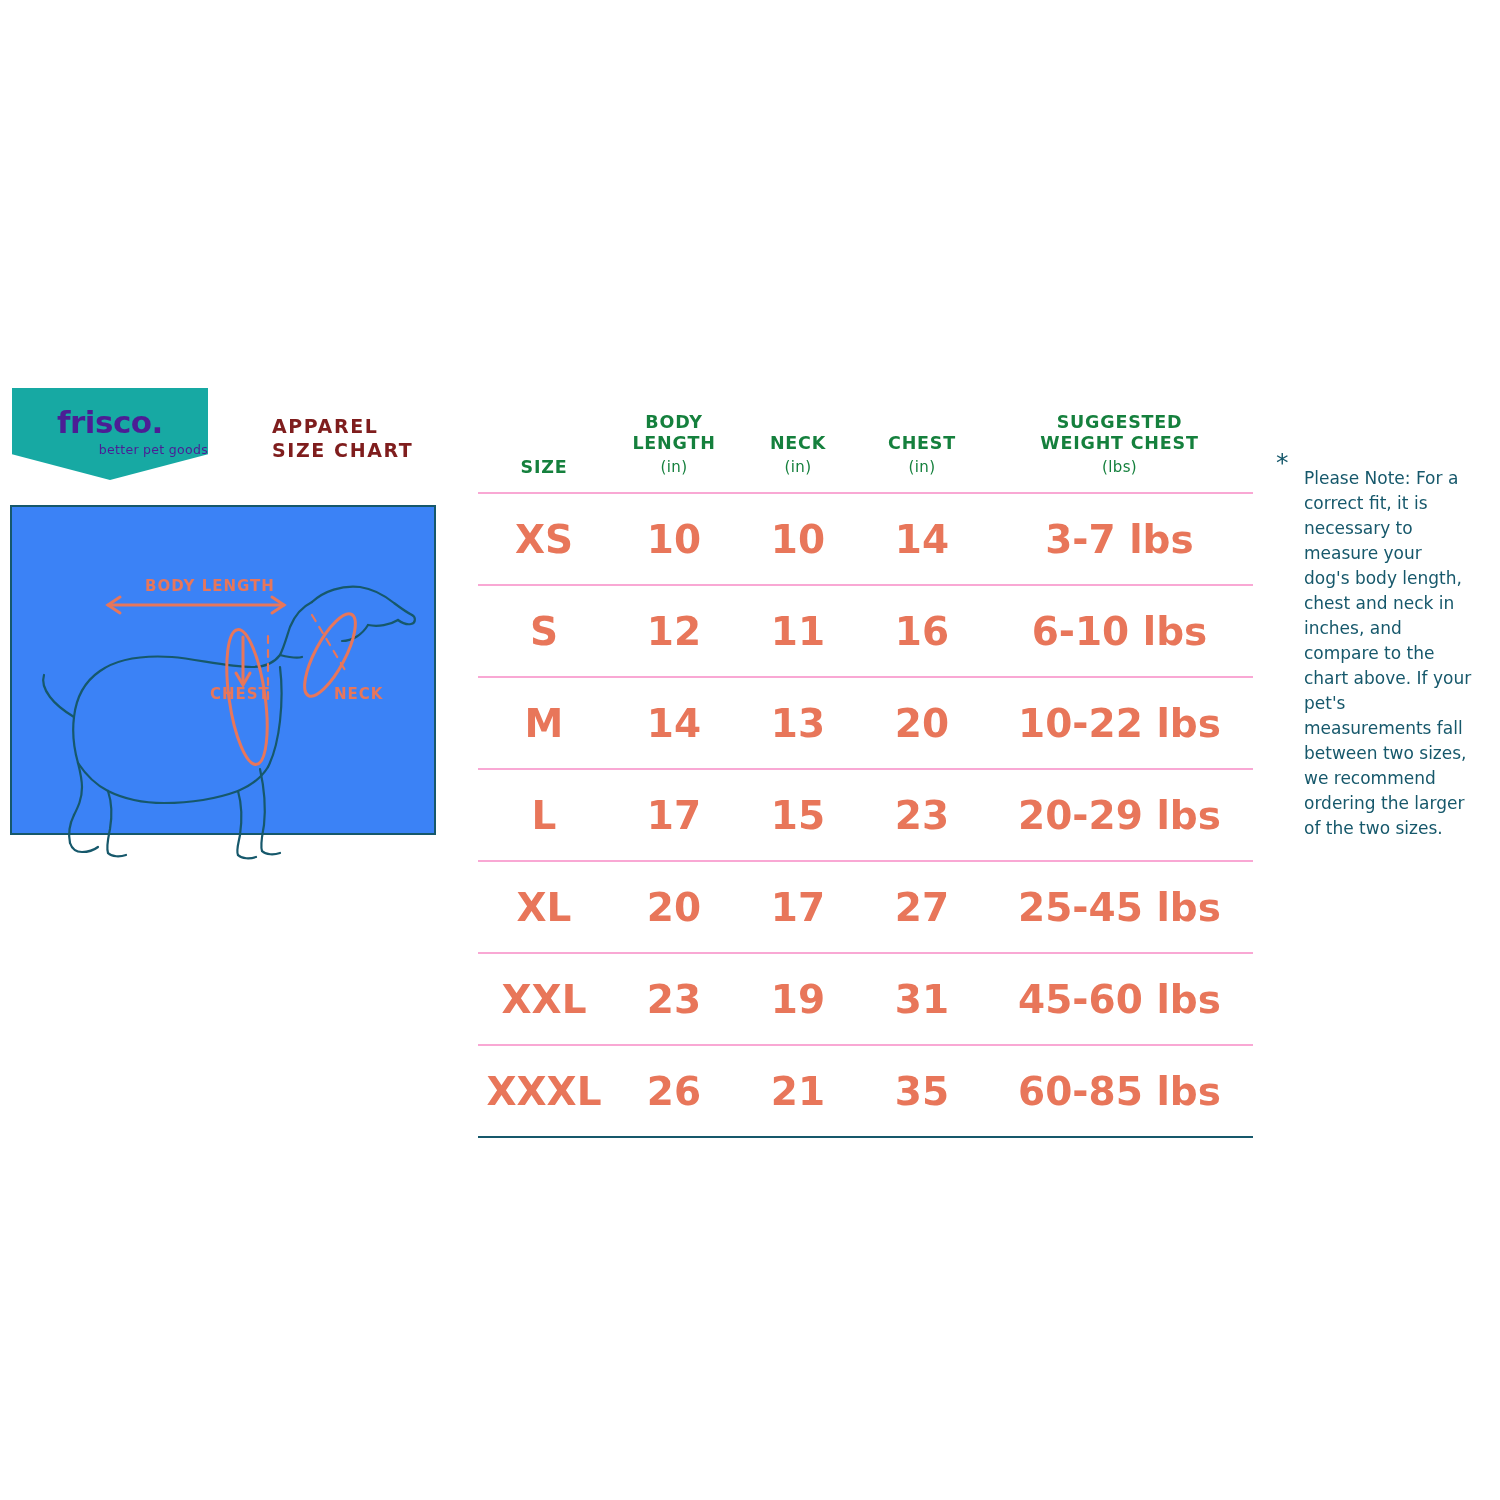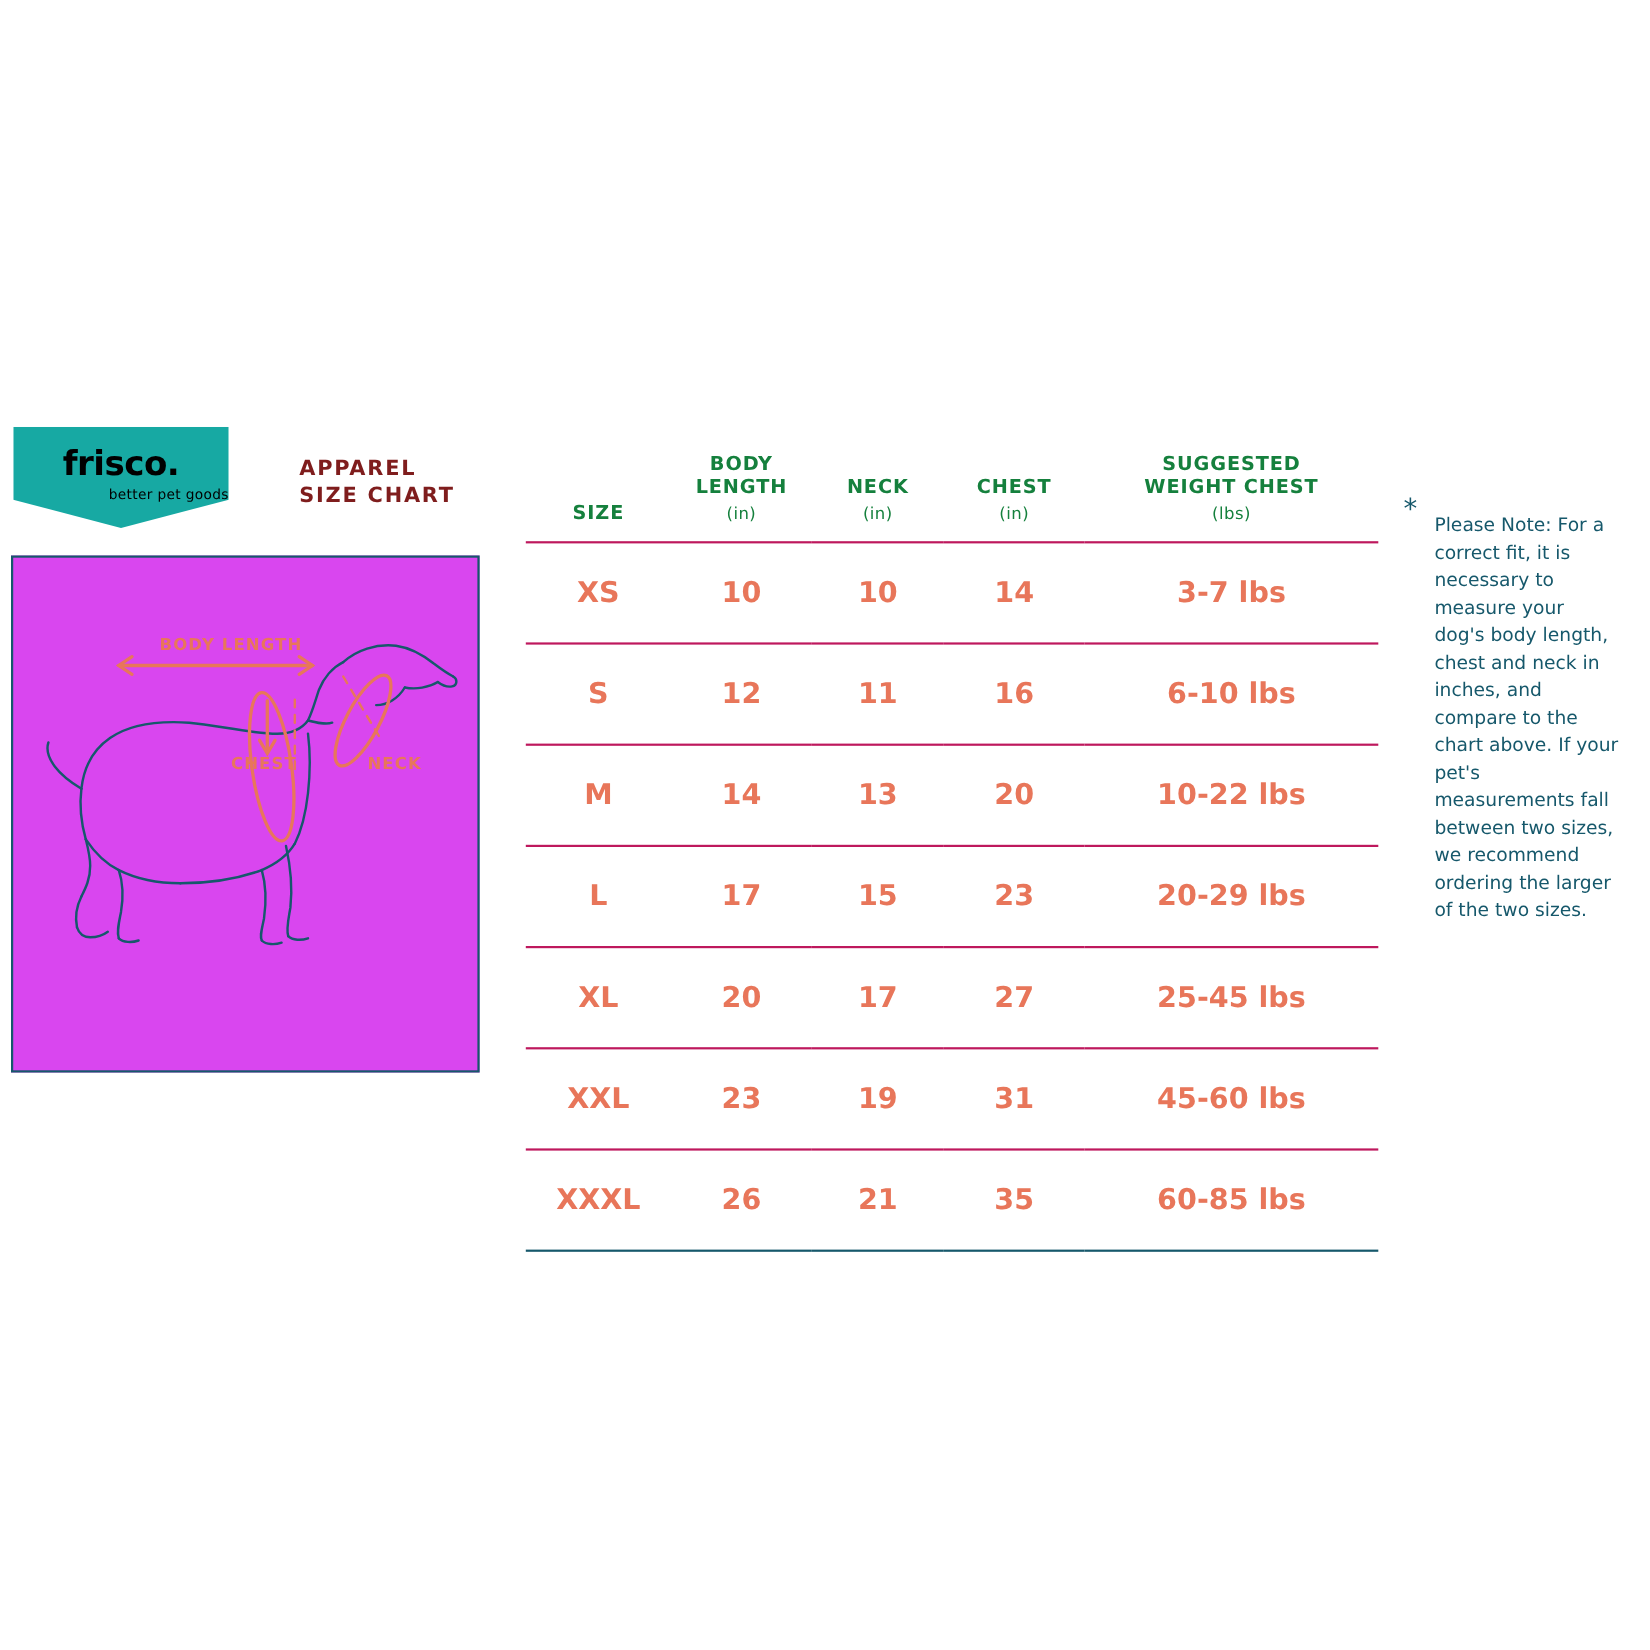"frisco." .brand-badge { color: #000000 -> #4c1d95 }
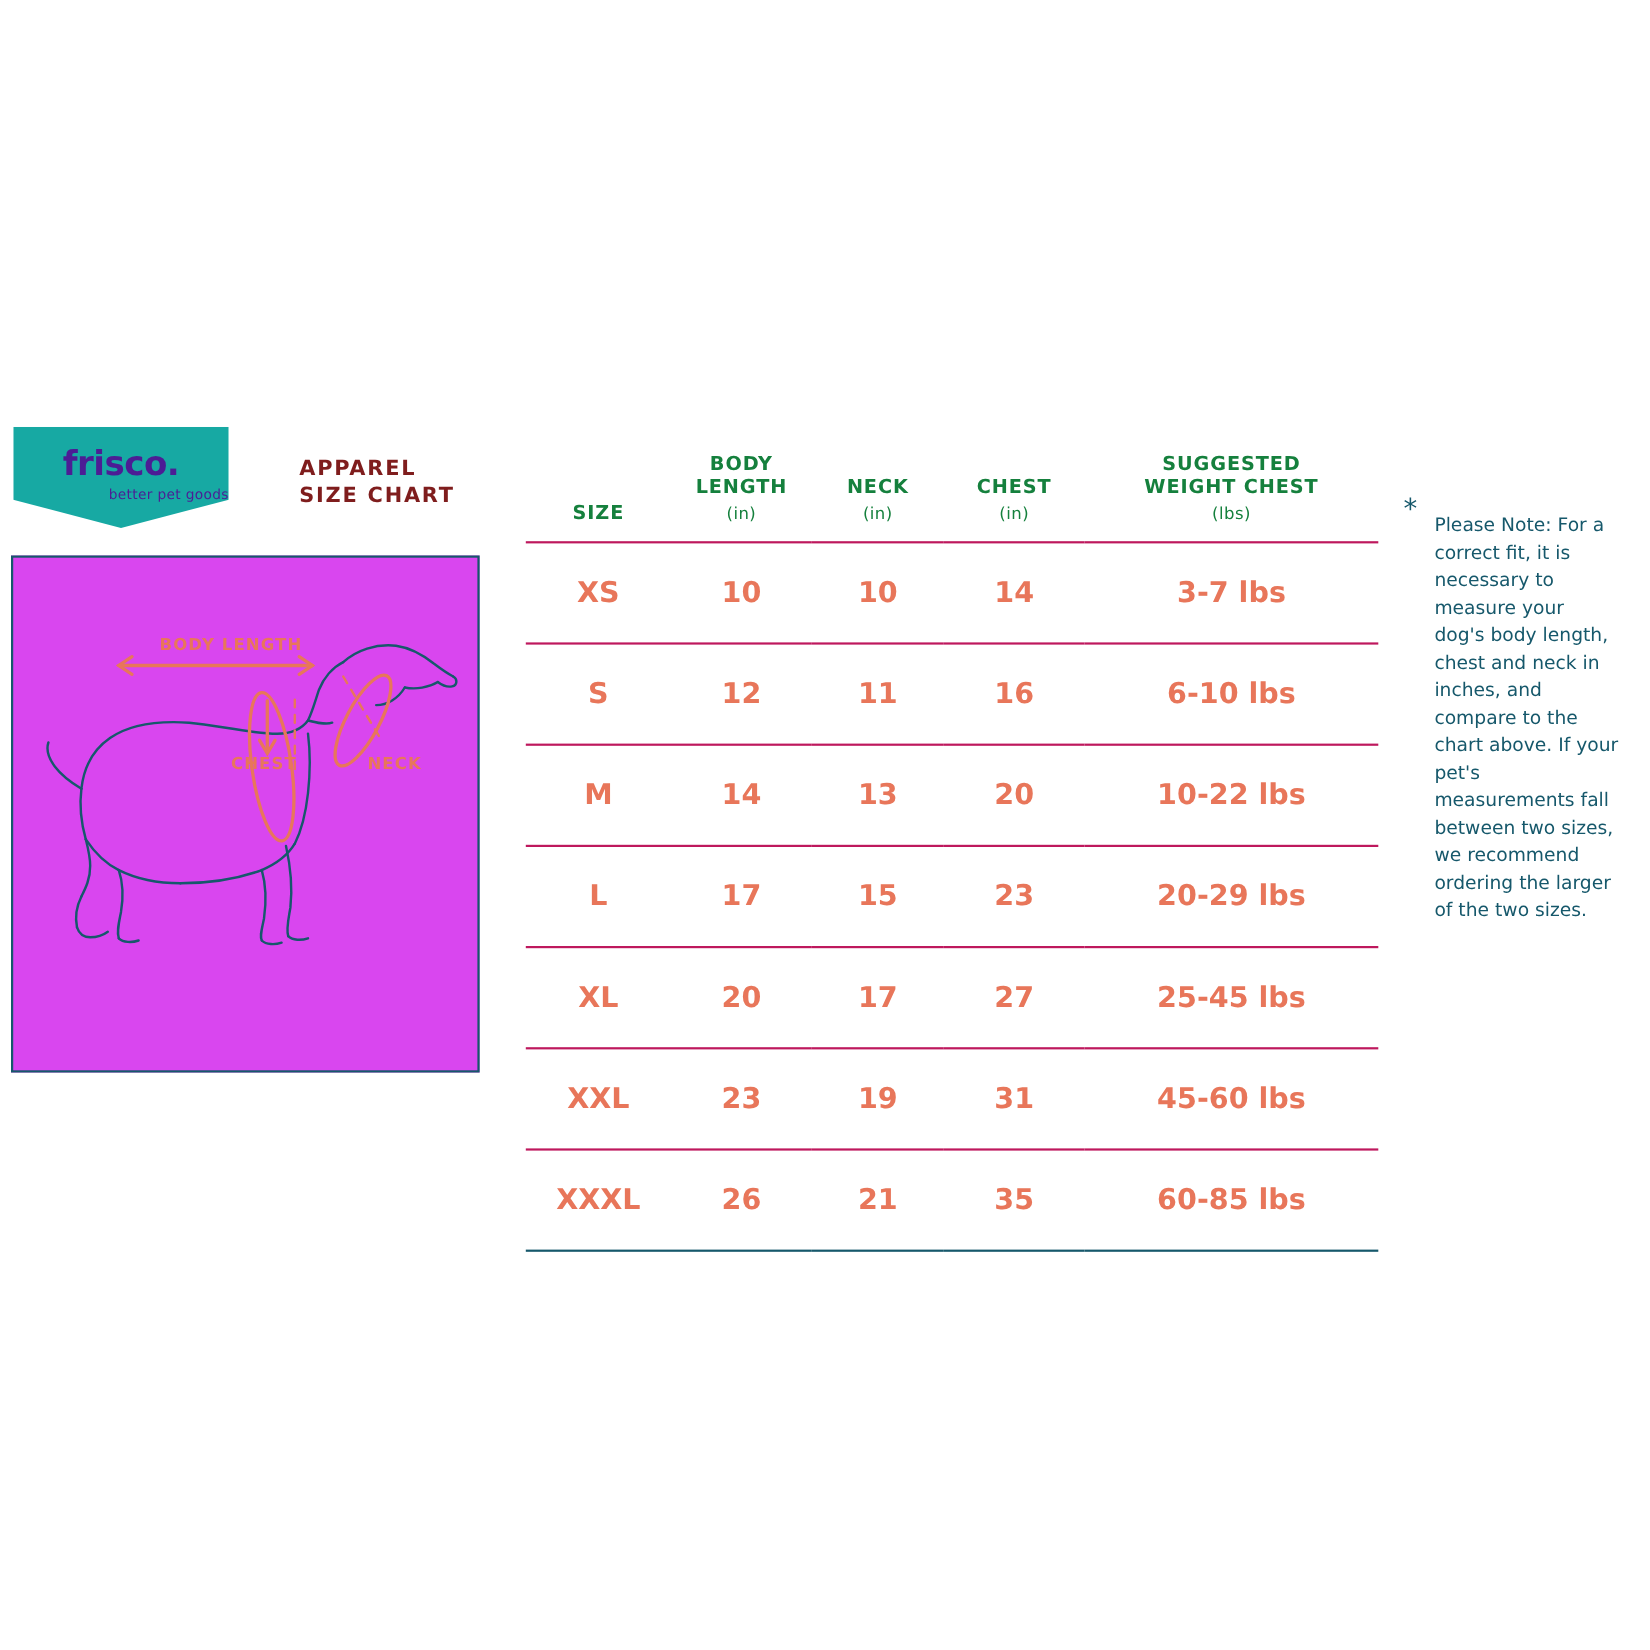"XS" .size-table td { border-top: 2px solid #be185d -> 2px solid #f9a8d4; font-size: 26px -> 39px }
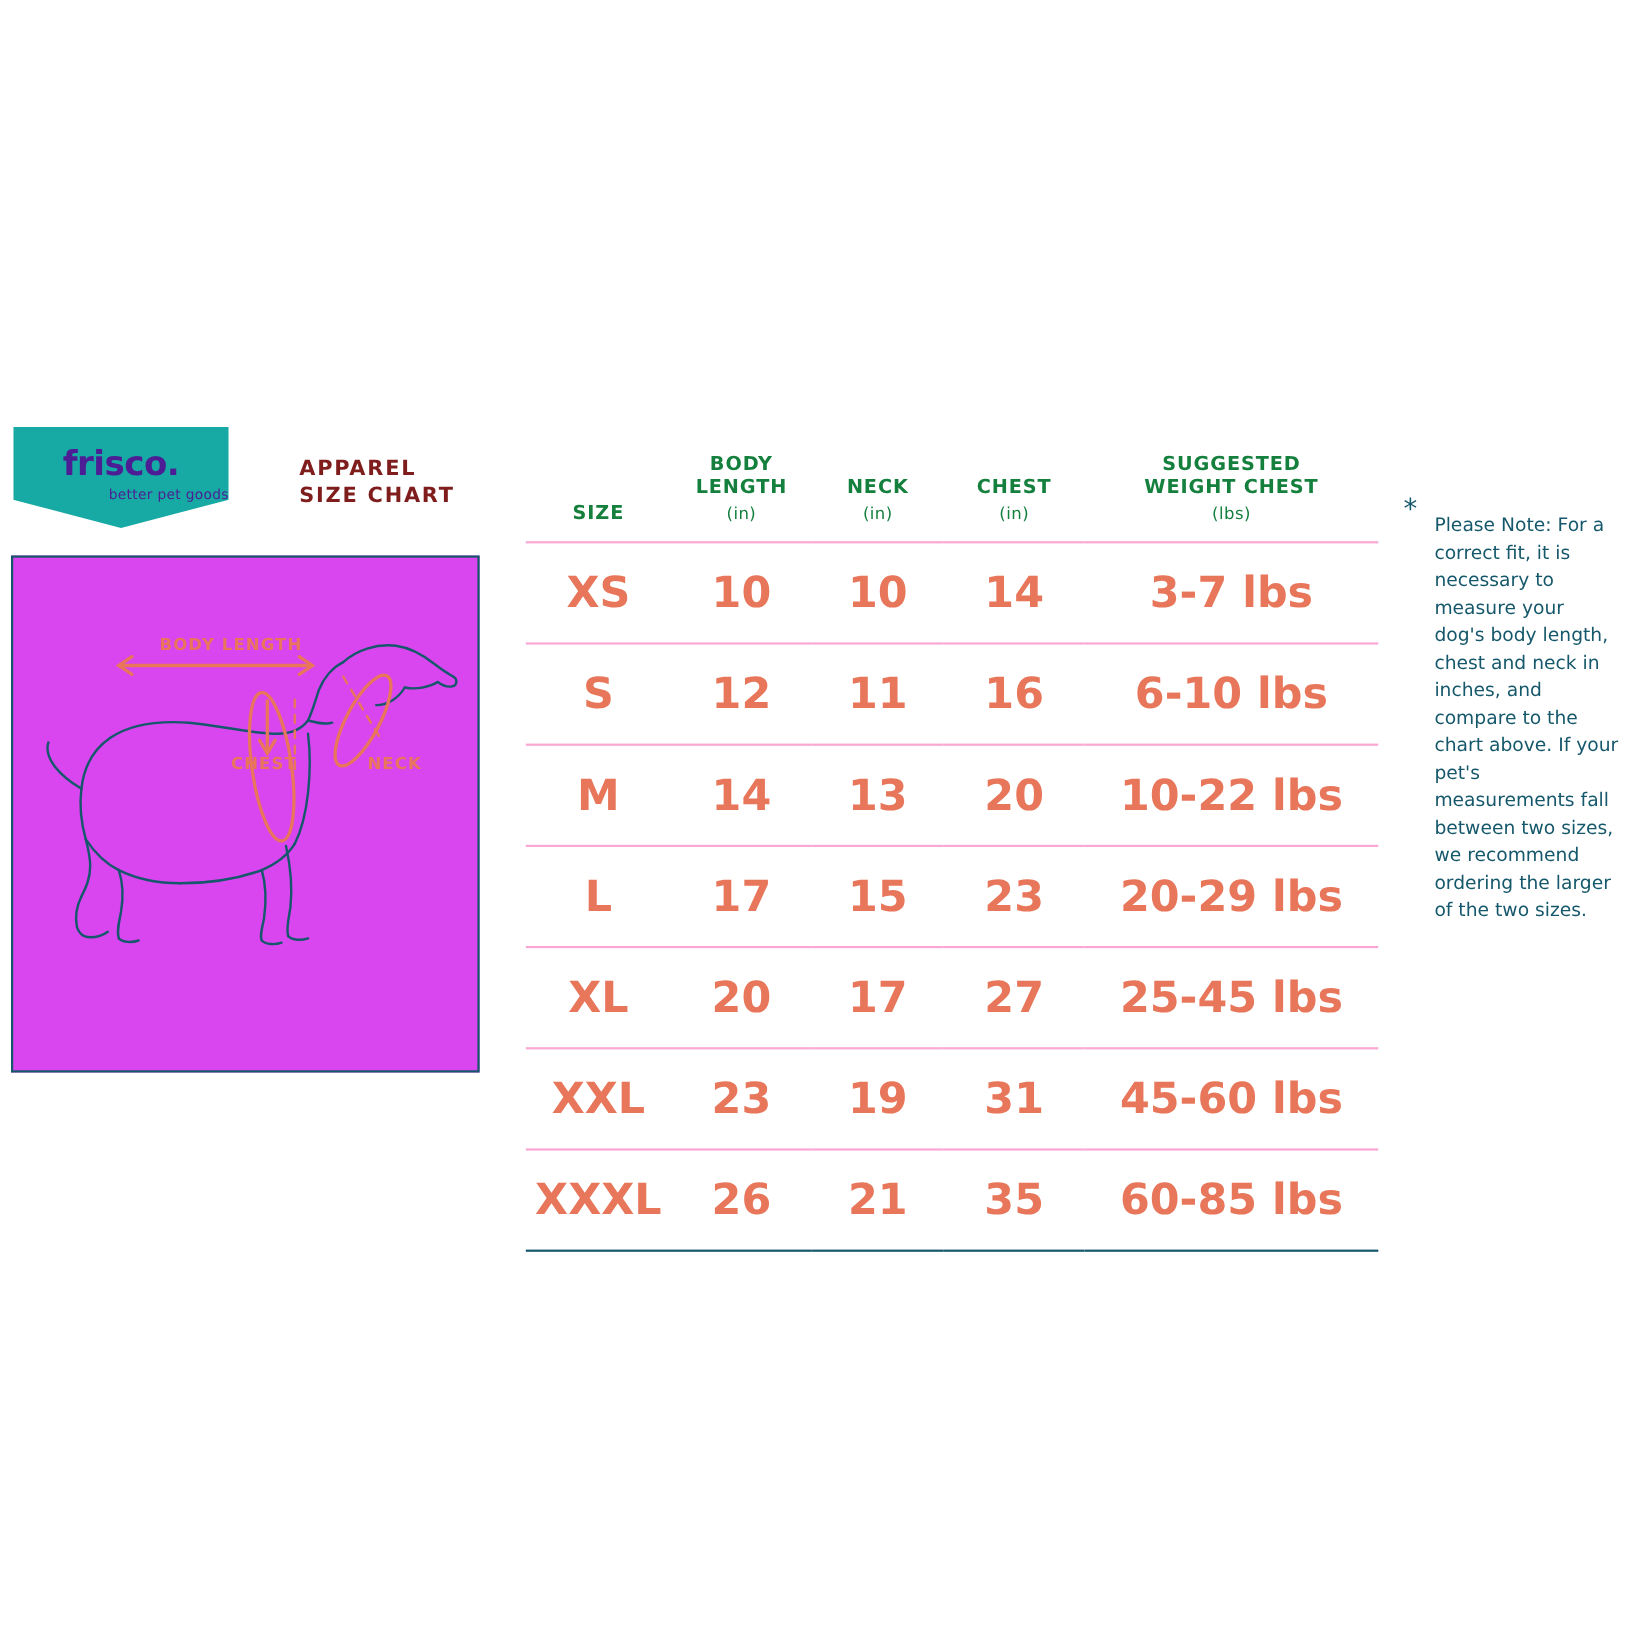"BODY LENGTH" .diagram-box { background: #d946ef -> #3b82f6; height: 470px -> 330px }
